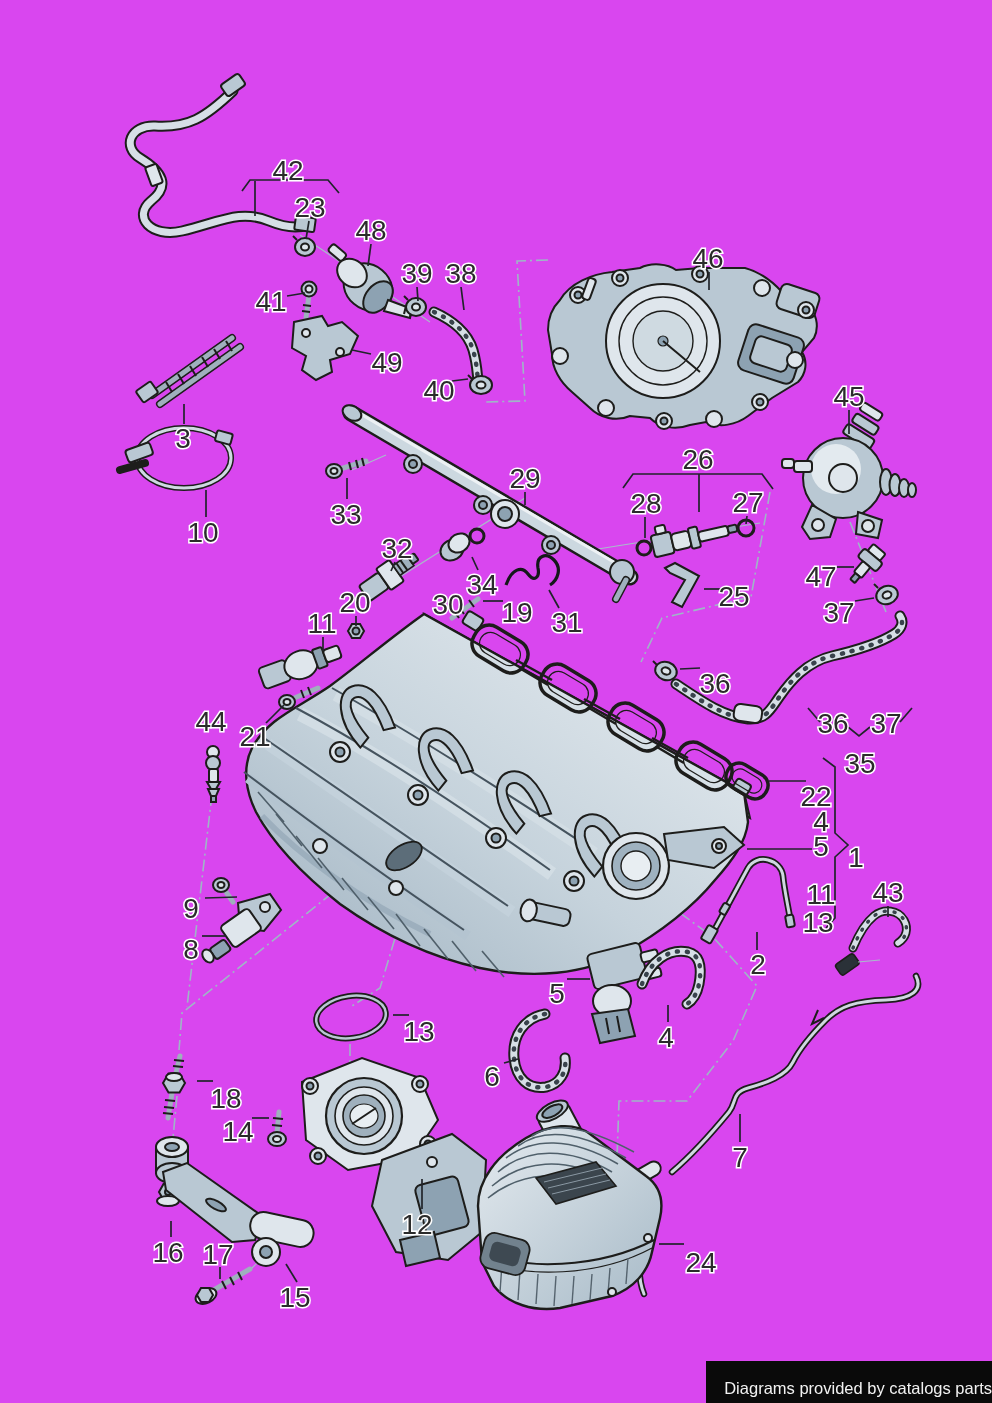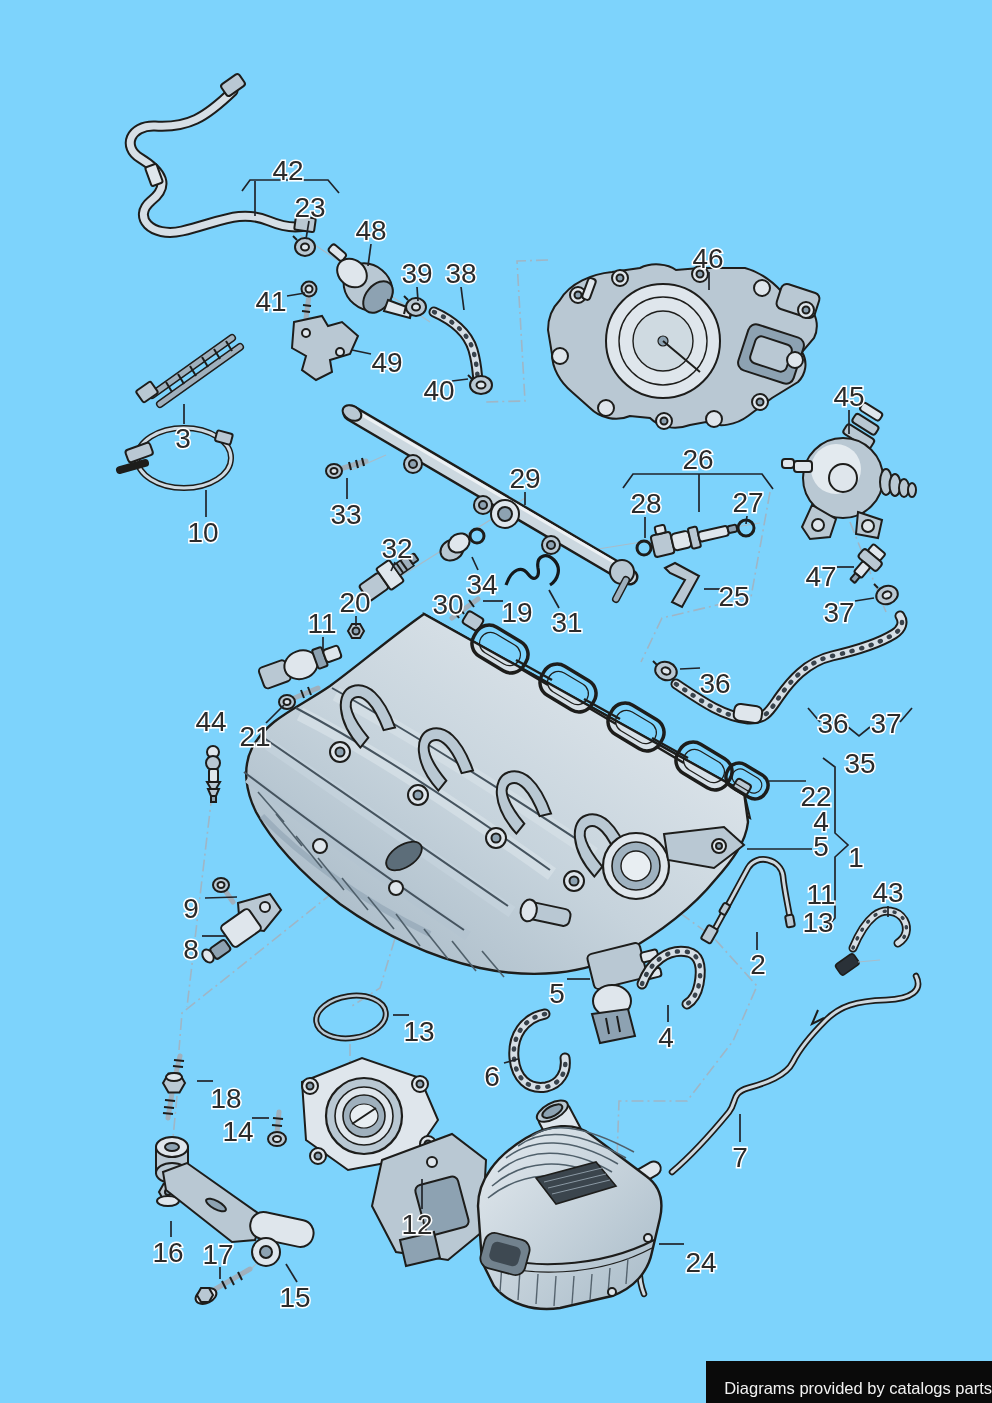"42" .stage { background: #7dd3fc -> #d946ef }
